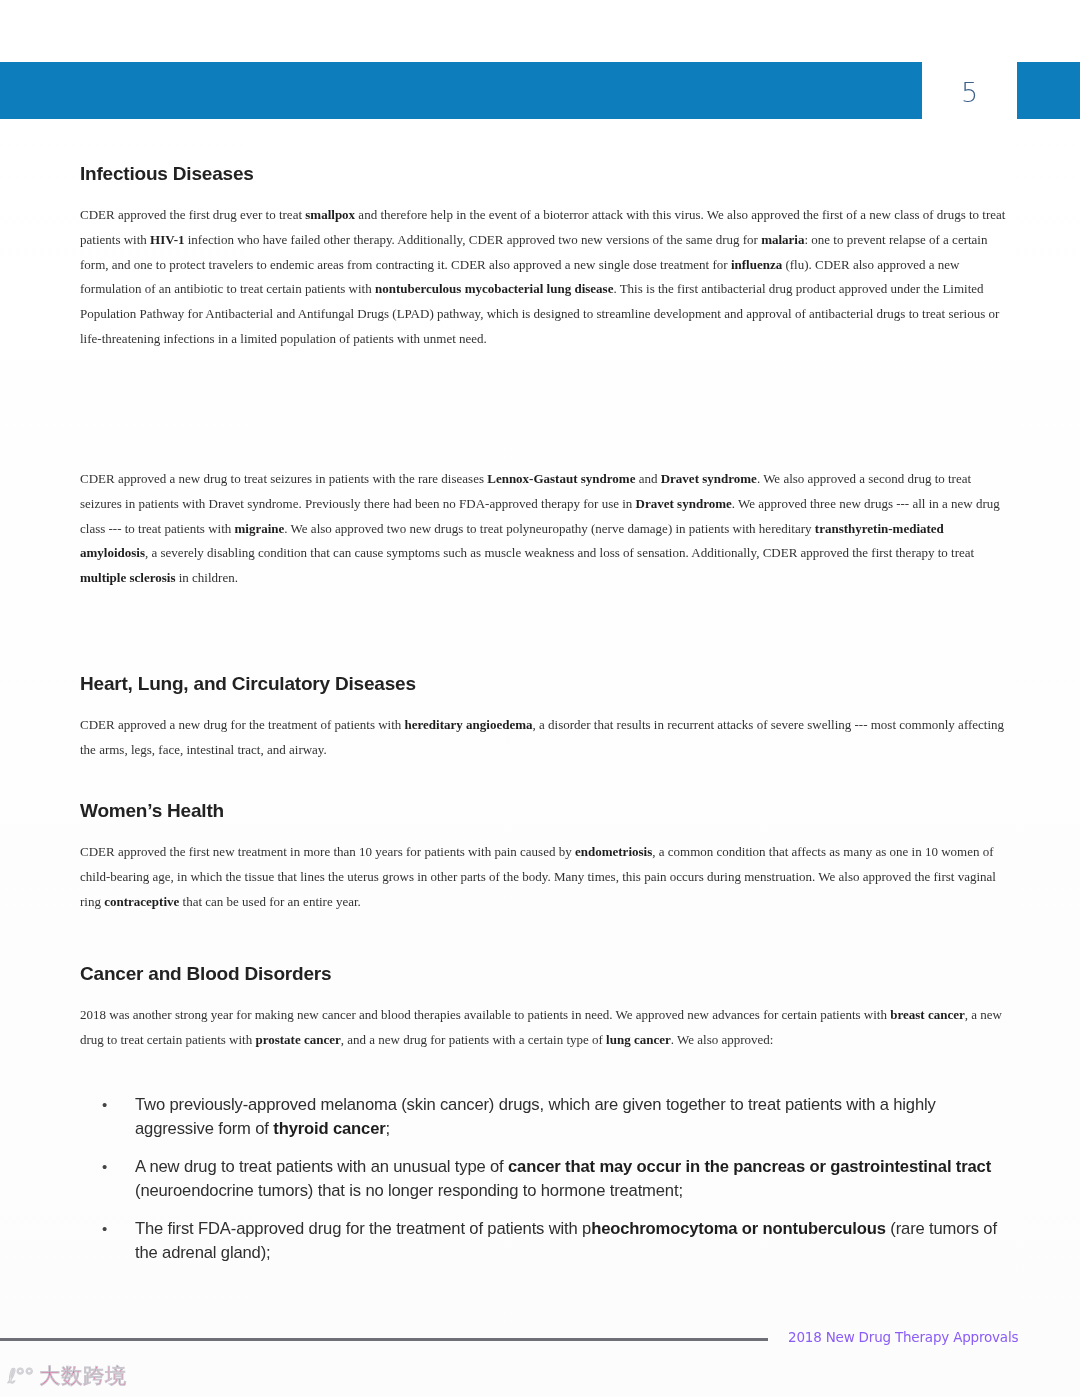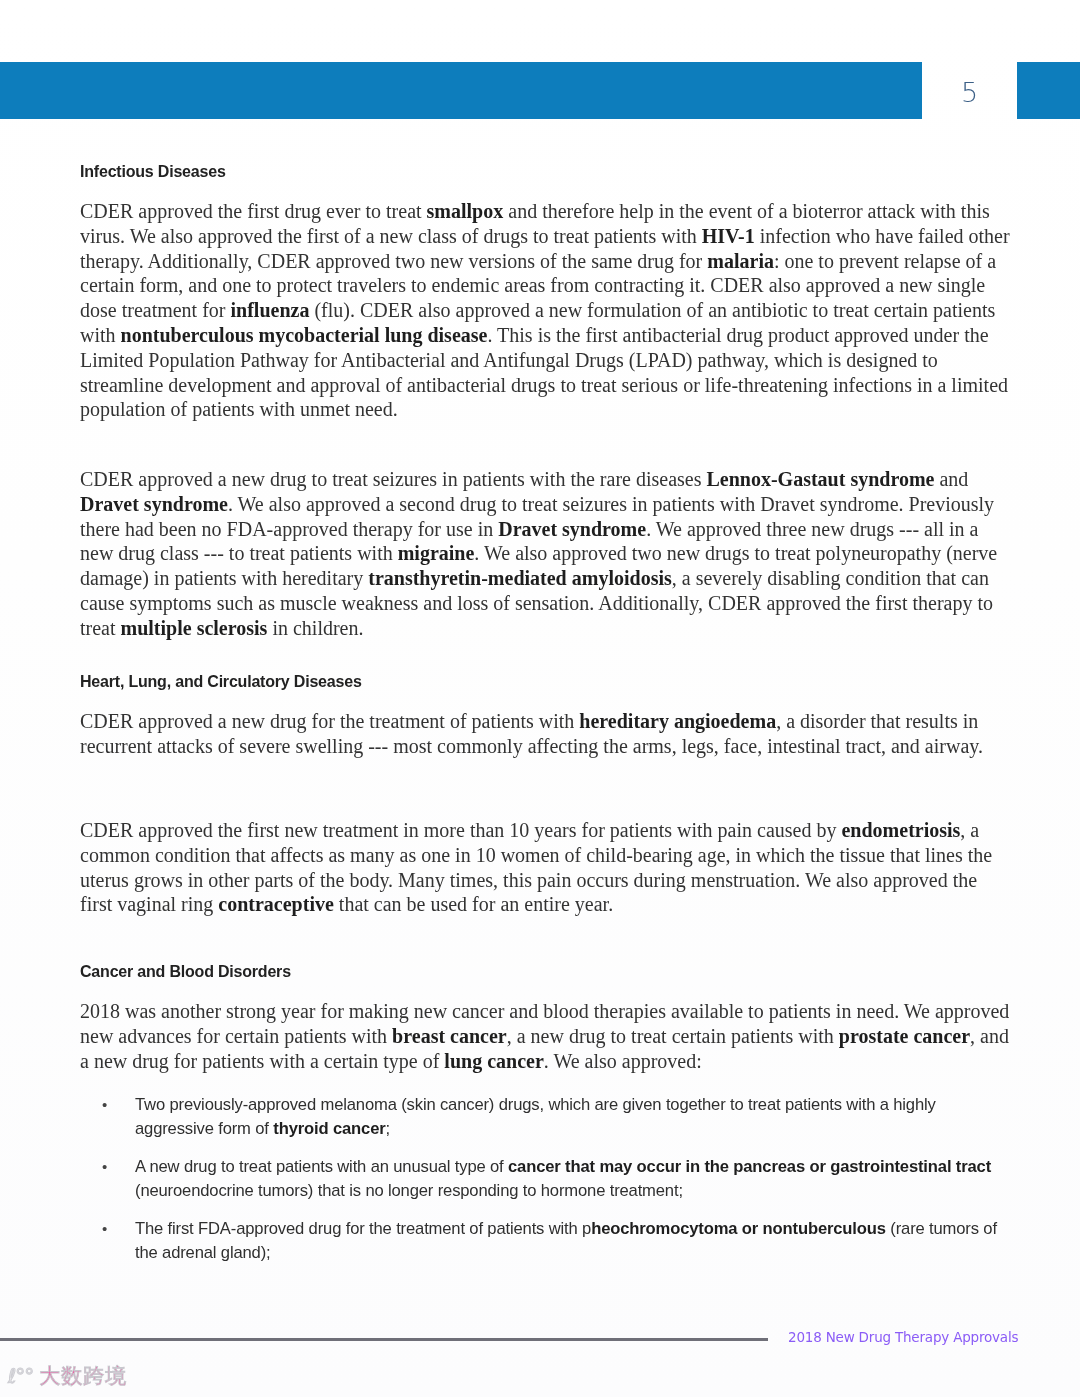"Infectious Diseases" .section-heading { font-size: 16px -> 19px }
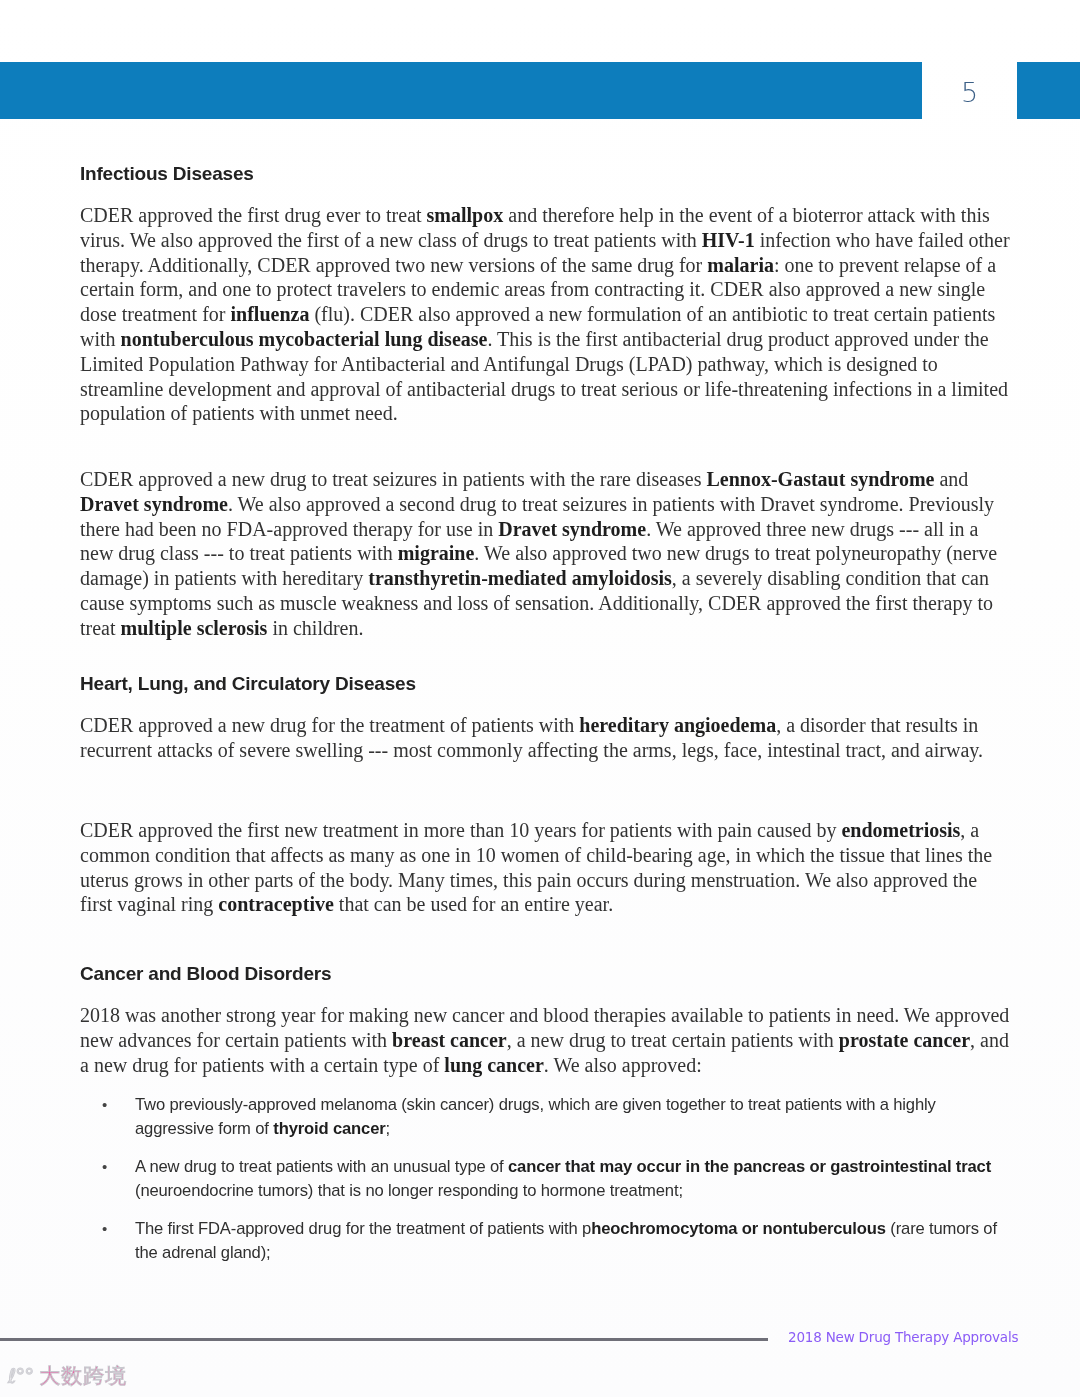"CDER approved the first drug" .section-body { font-size: 20px -> 13px }
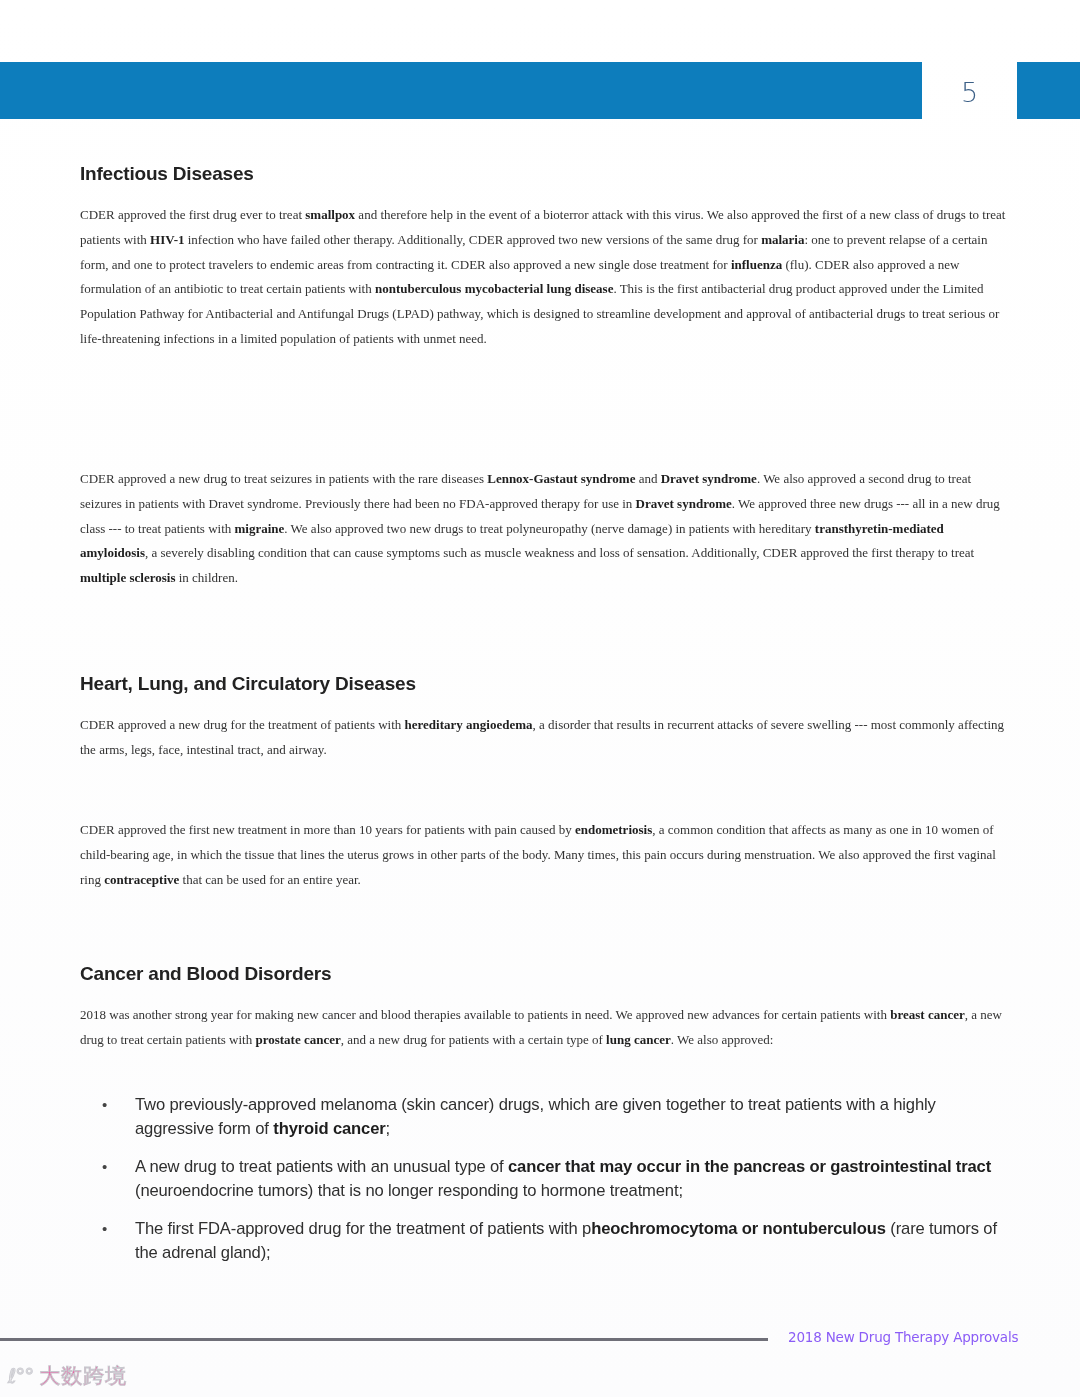"Women’s Health" h2.section-heading { html: none -> <h2>Women’s Health</h2> }
